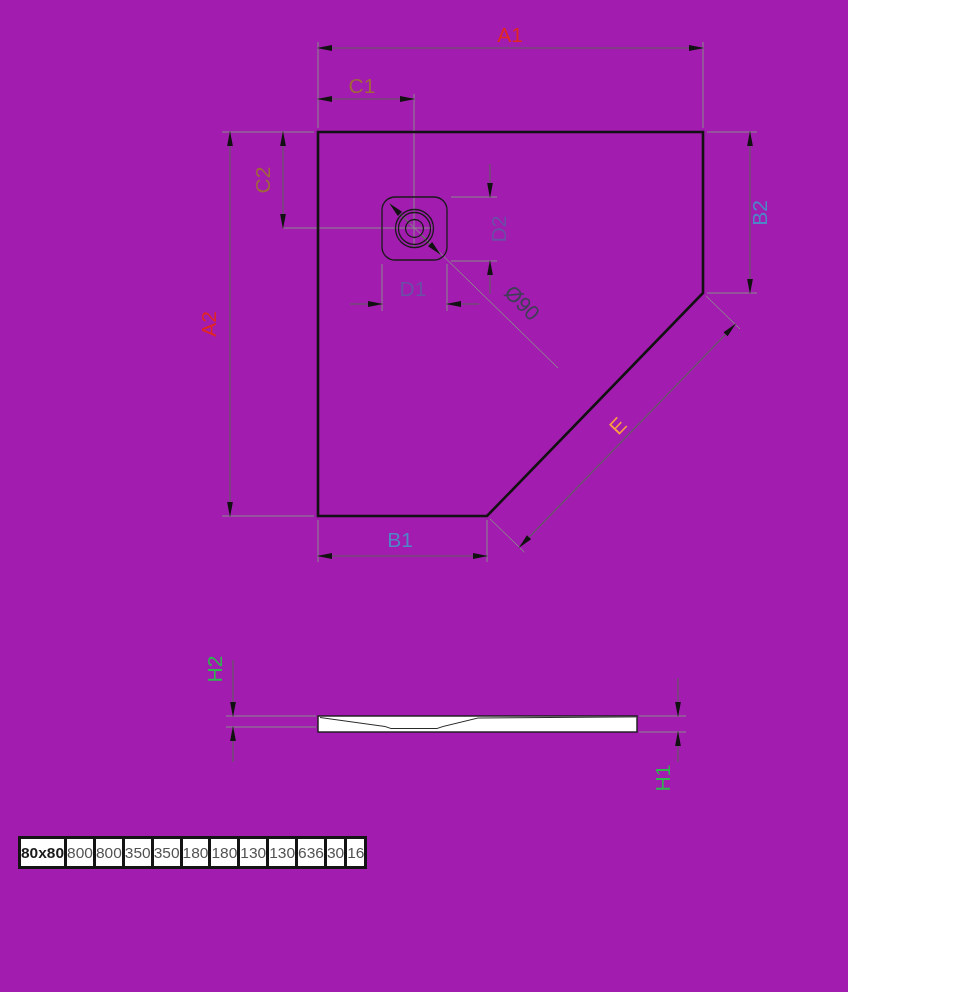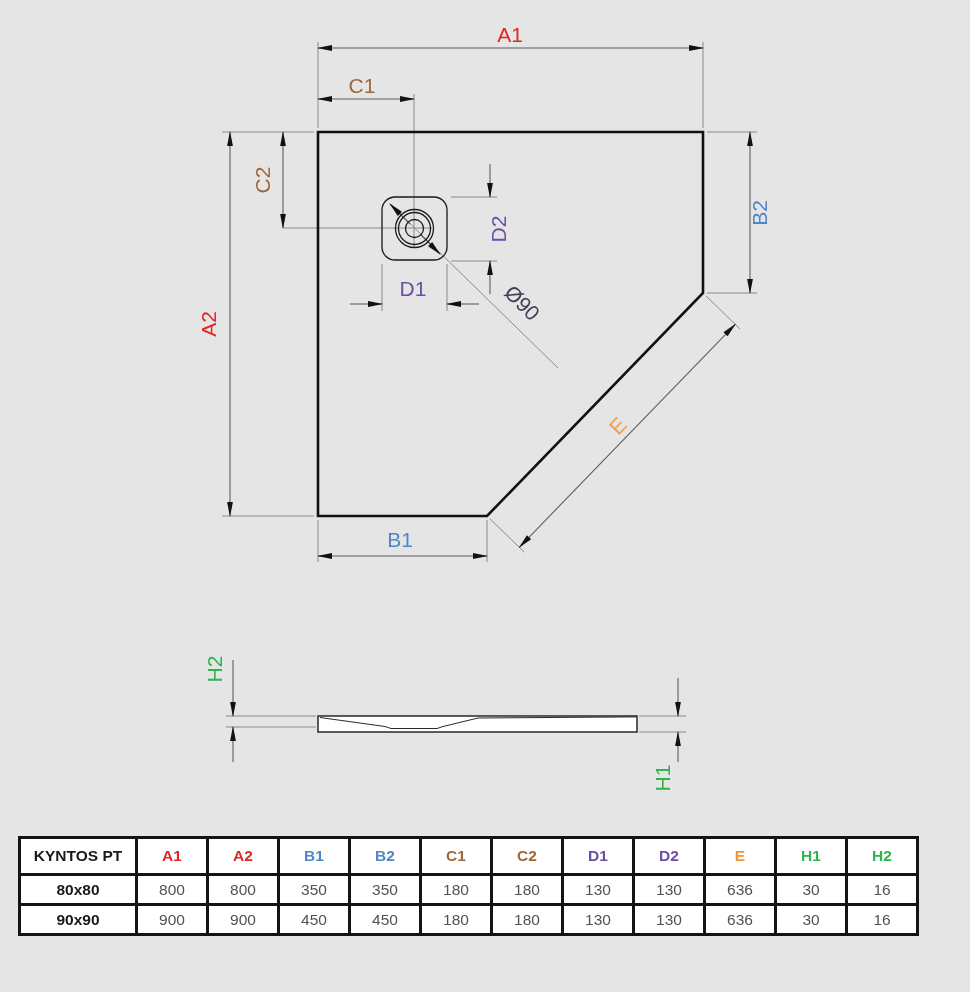"A1" .page { background: #e5e5e5 -> #a21caf; width: 970px -> 848px }
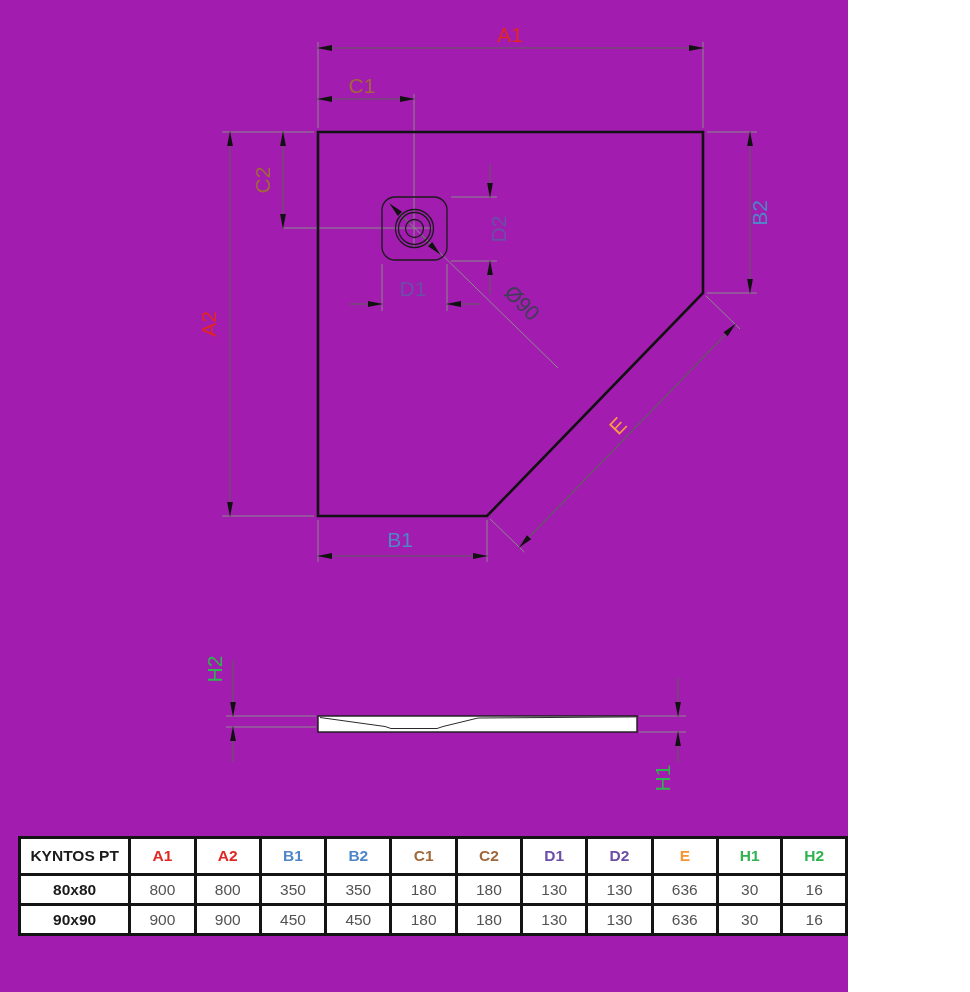"KYNTOS PT" tr.hdr { html: <tr> <th>KYNTOS PT</th> <th>A1</th> <th>A2</th> <th>B1</th> <th>B2</th> <th>C1</th> <th>C2</th> <th>D1</th> <th>D2</th> <th>E</th> <th>H1</th> <th>H2</th> </tr> -> none }
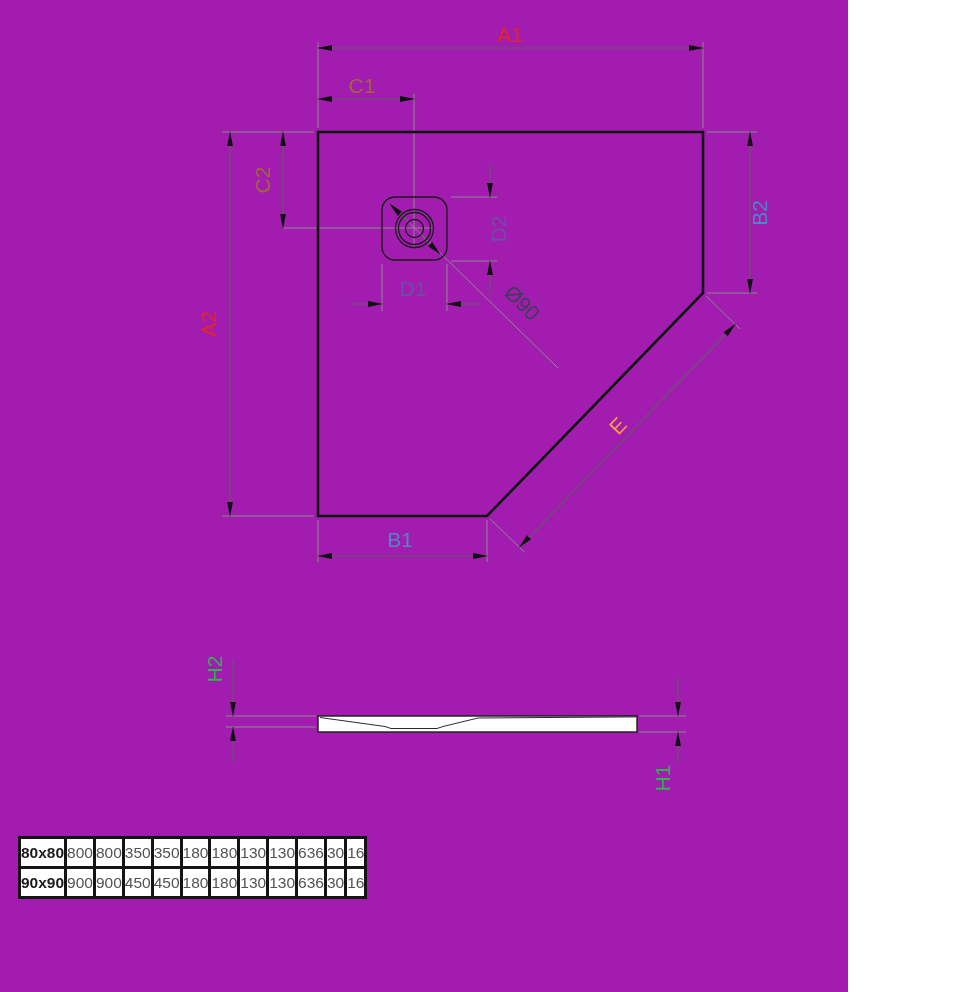"90x90" tr.datarow { html: <tr> <th>90x90</th> <td>900</td> <td>900</td> <td>450</td> <td>450</td> <td>180</td> <td>180</td> <td>130</td> <td>130</td> <td>636</td> <td>30</td> <td>16</td> </tr> -> none }
